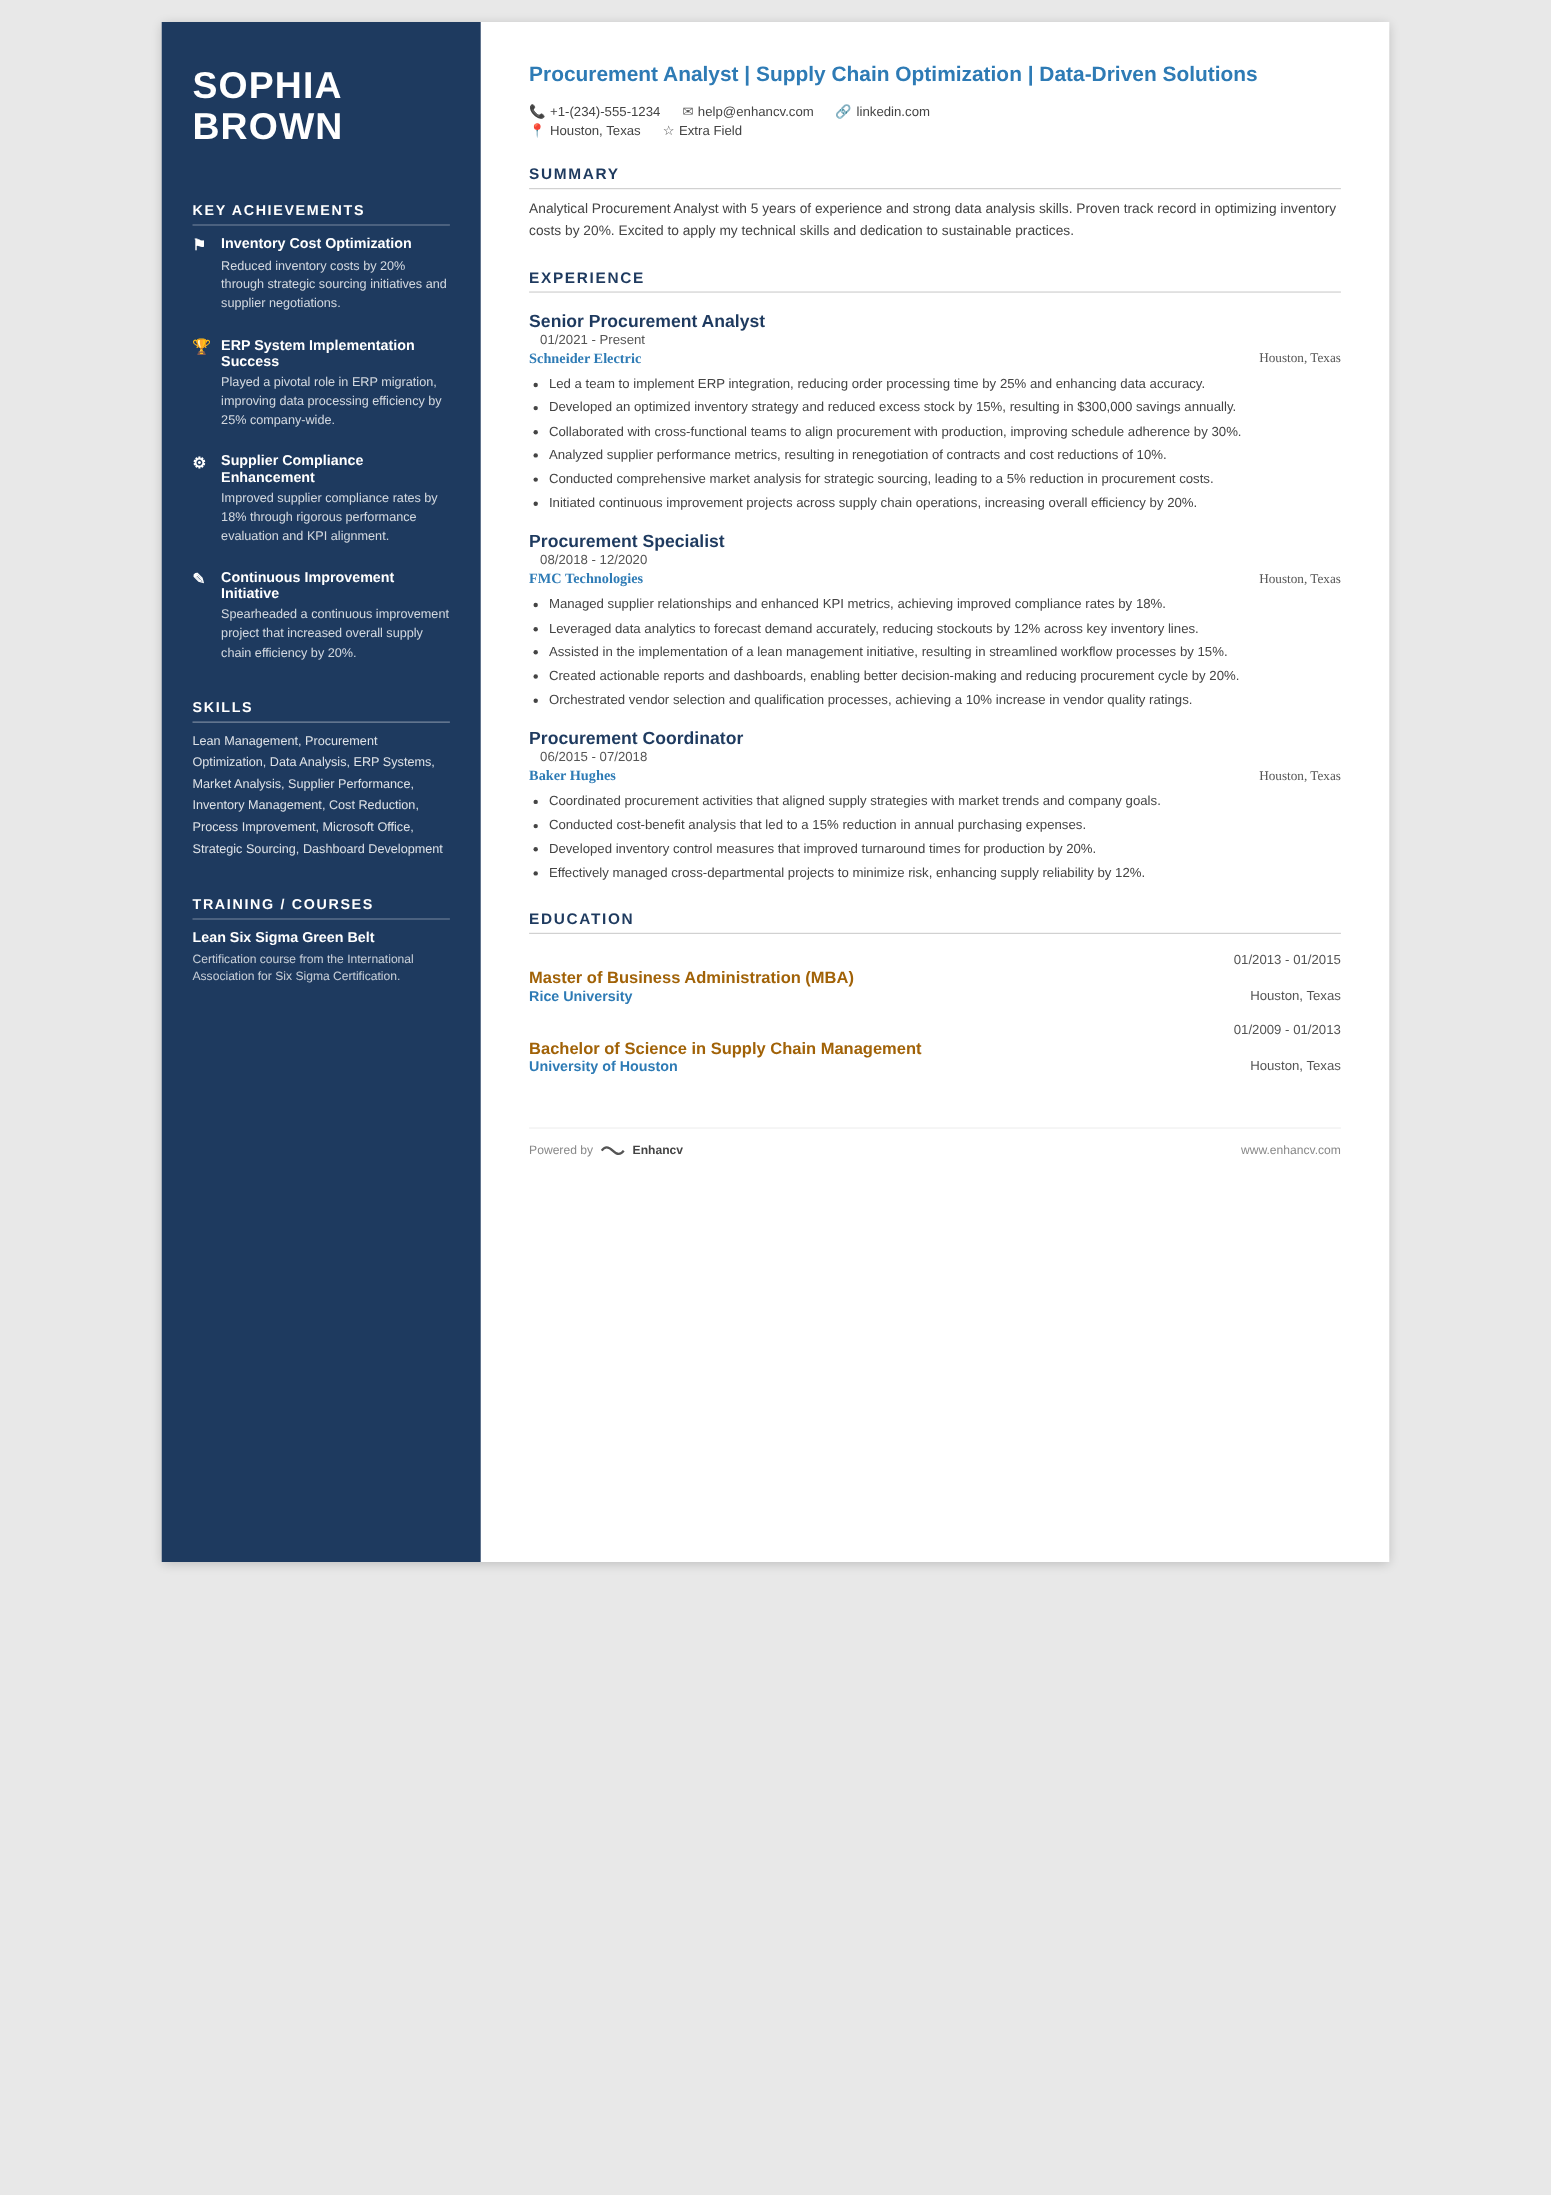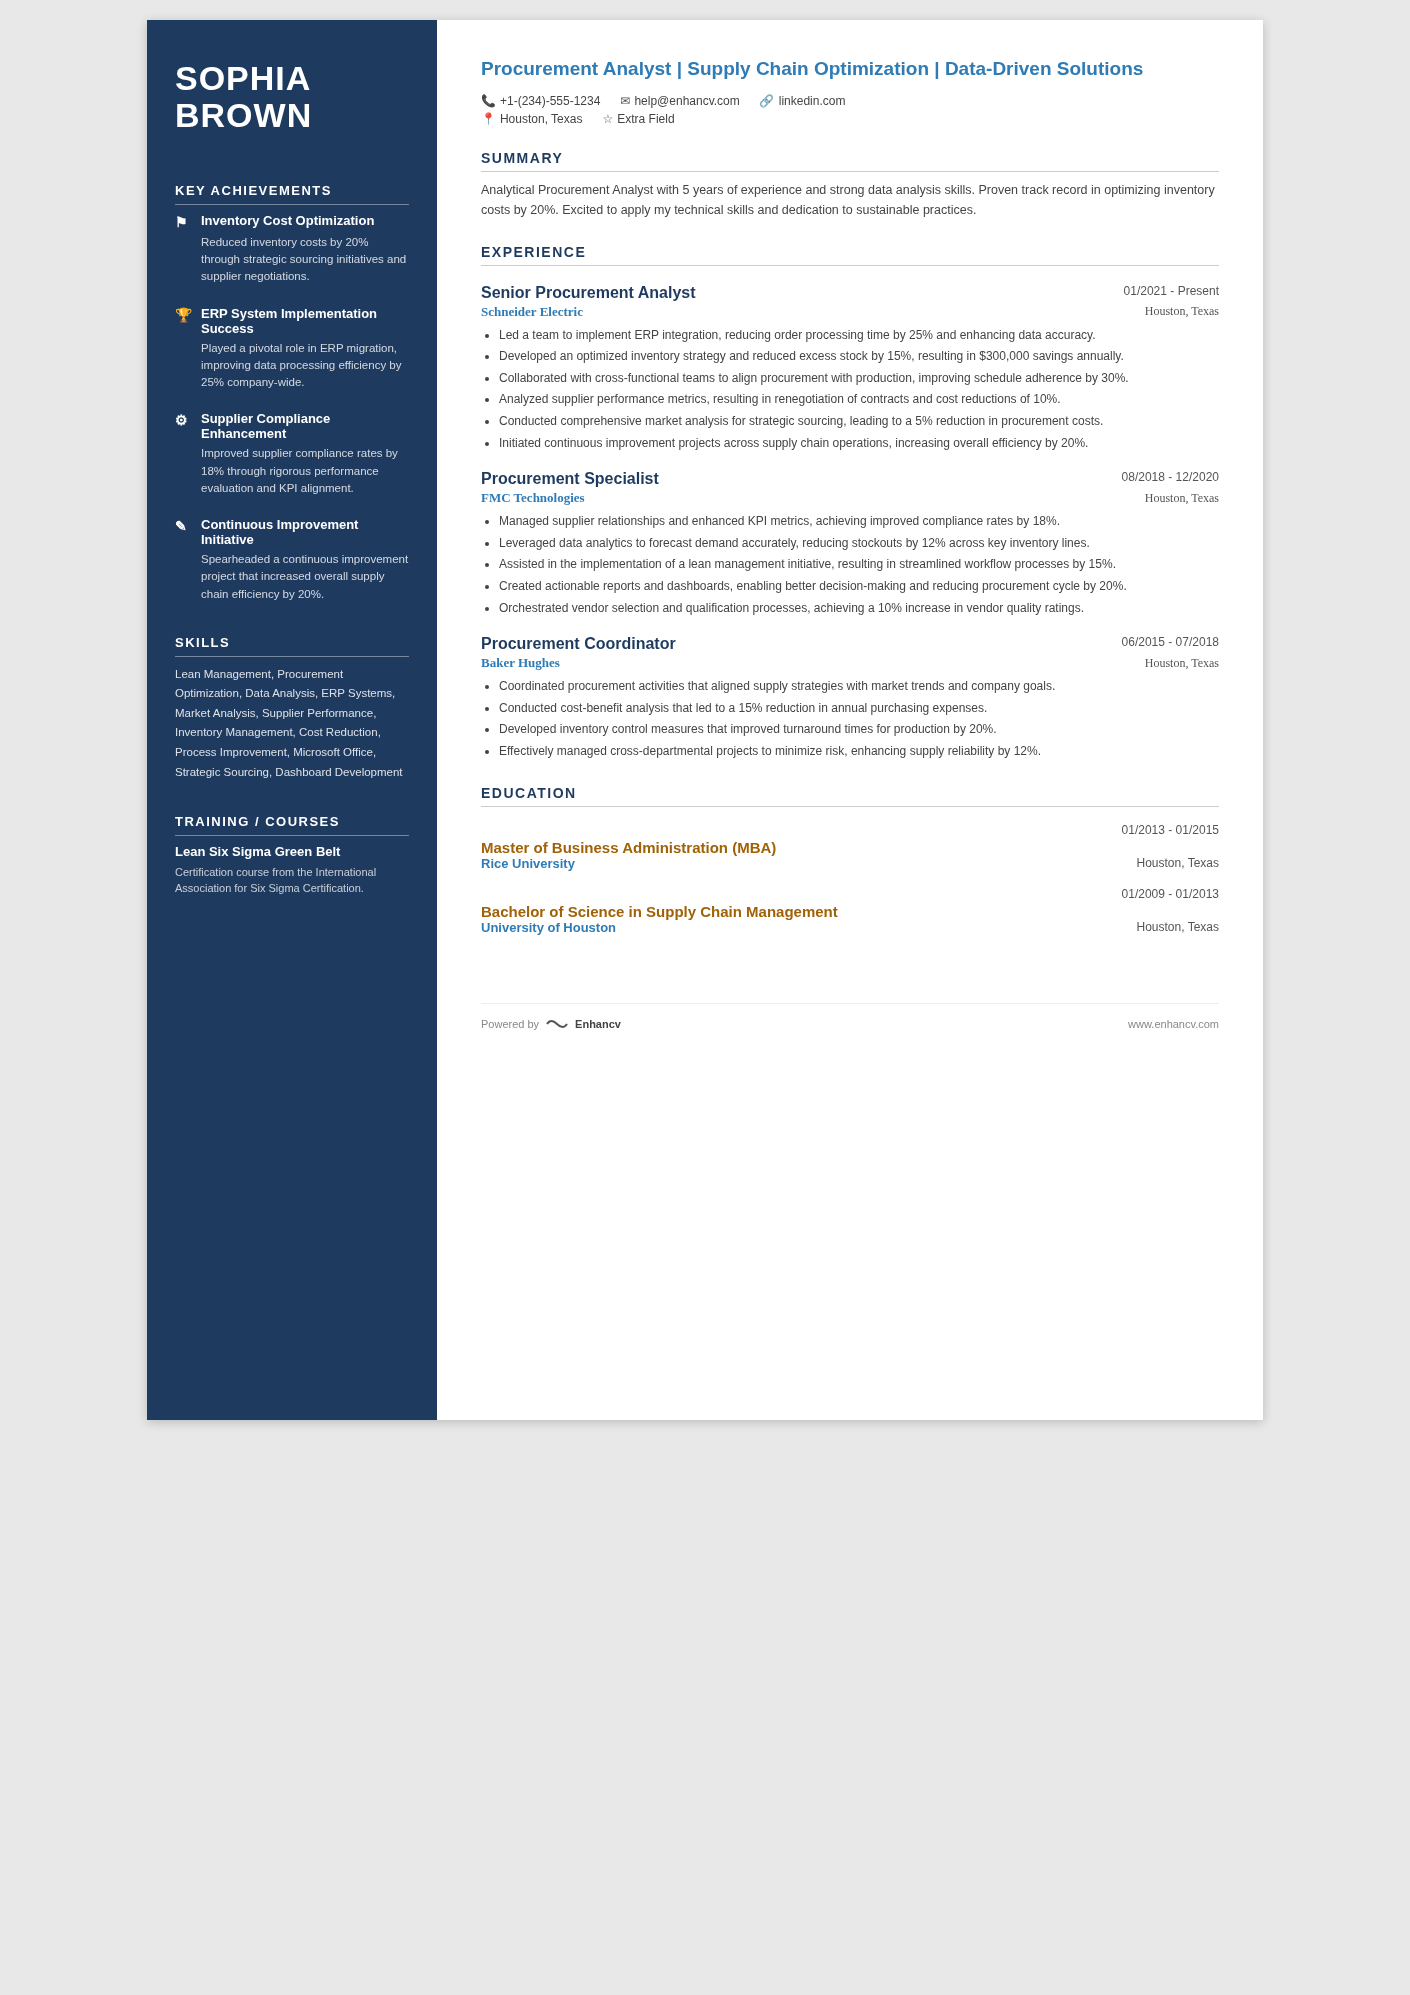"Senior Procurement Analyst" .job-header { flex-direction: none -> column }
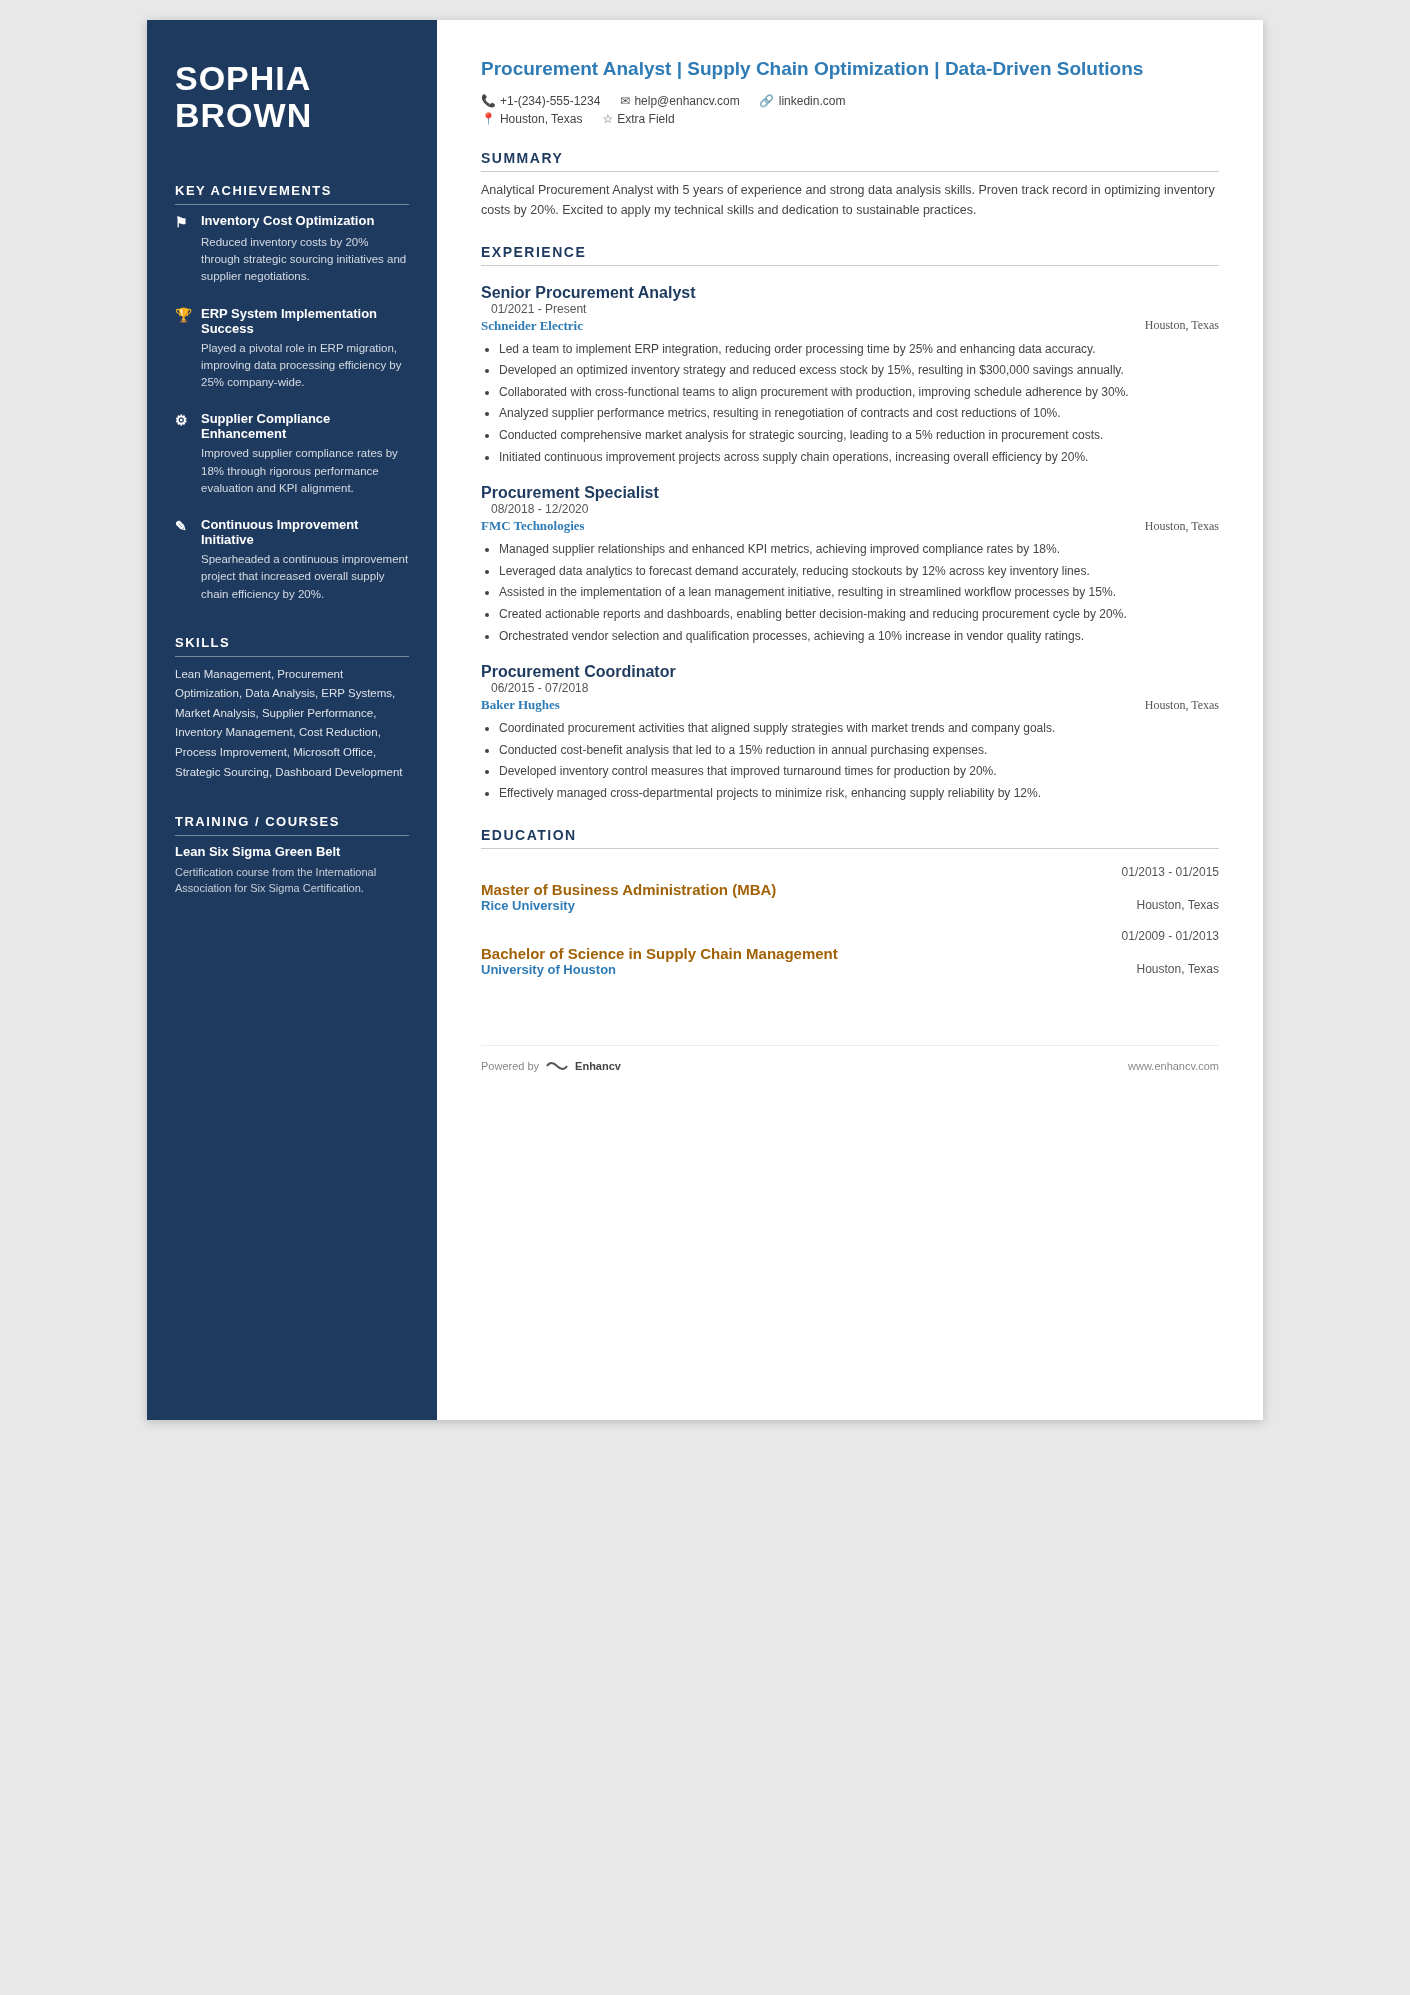"Powered by" .footer { margin-top: 68px -> 48px }
